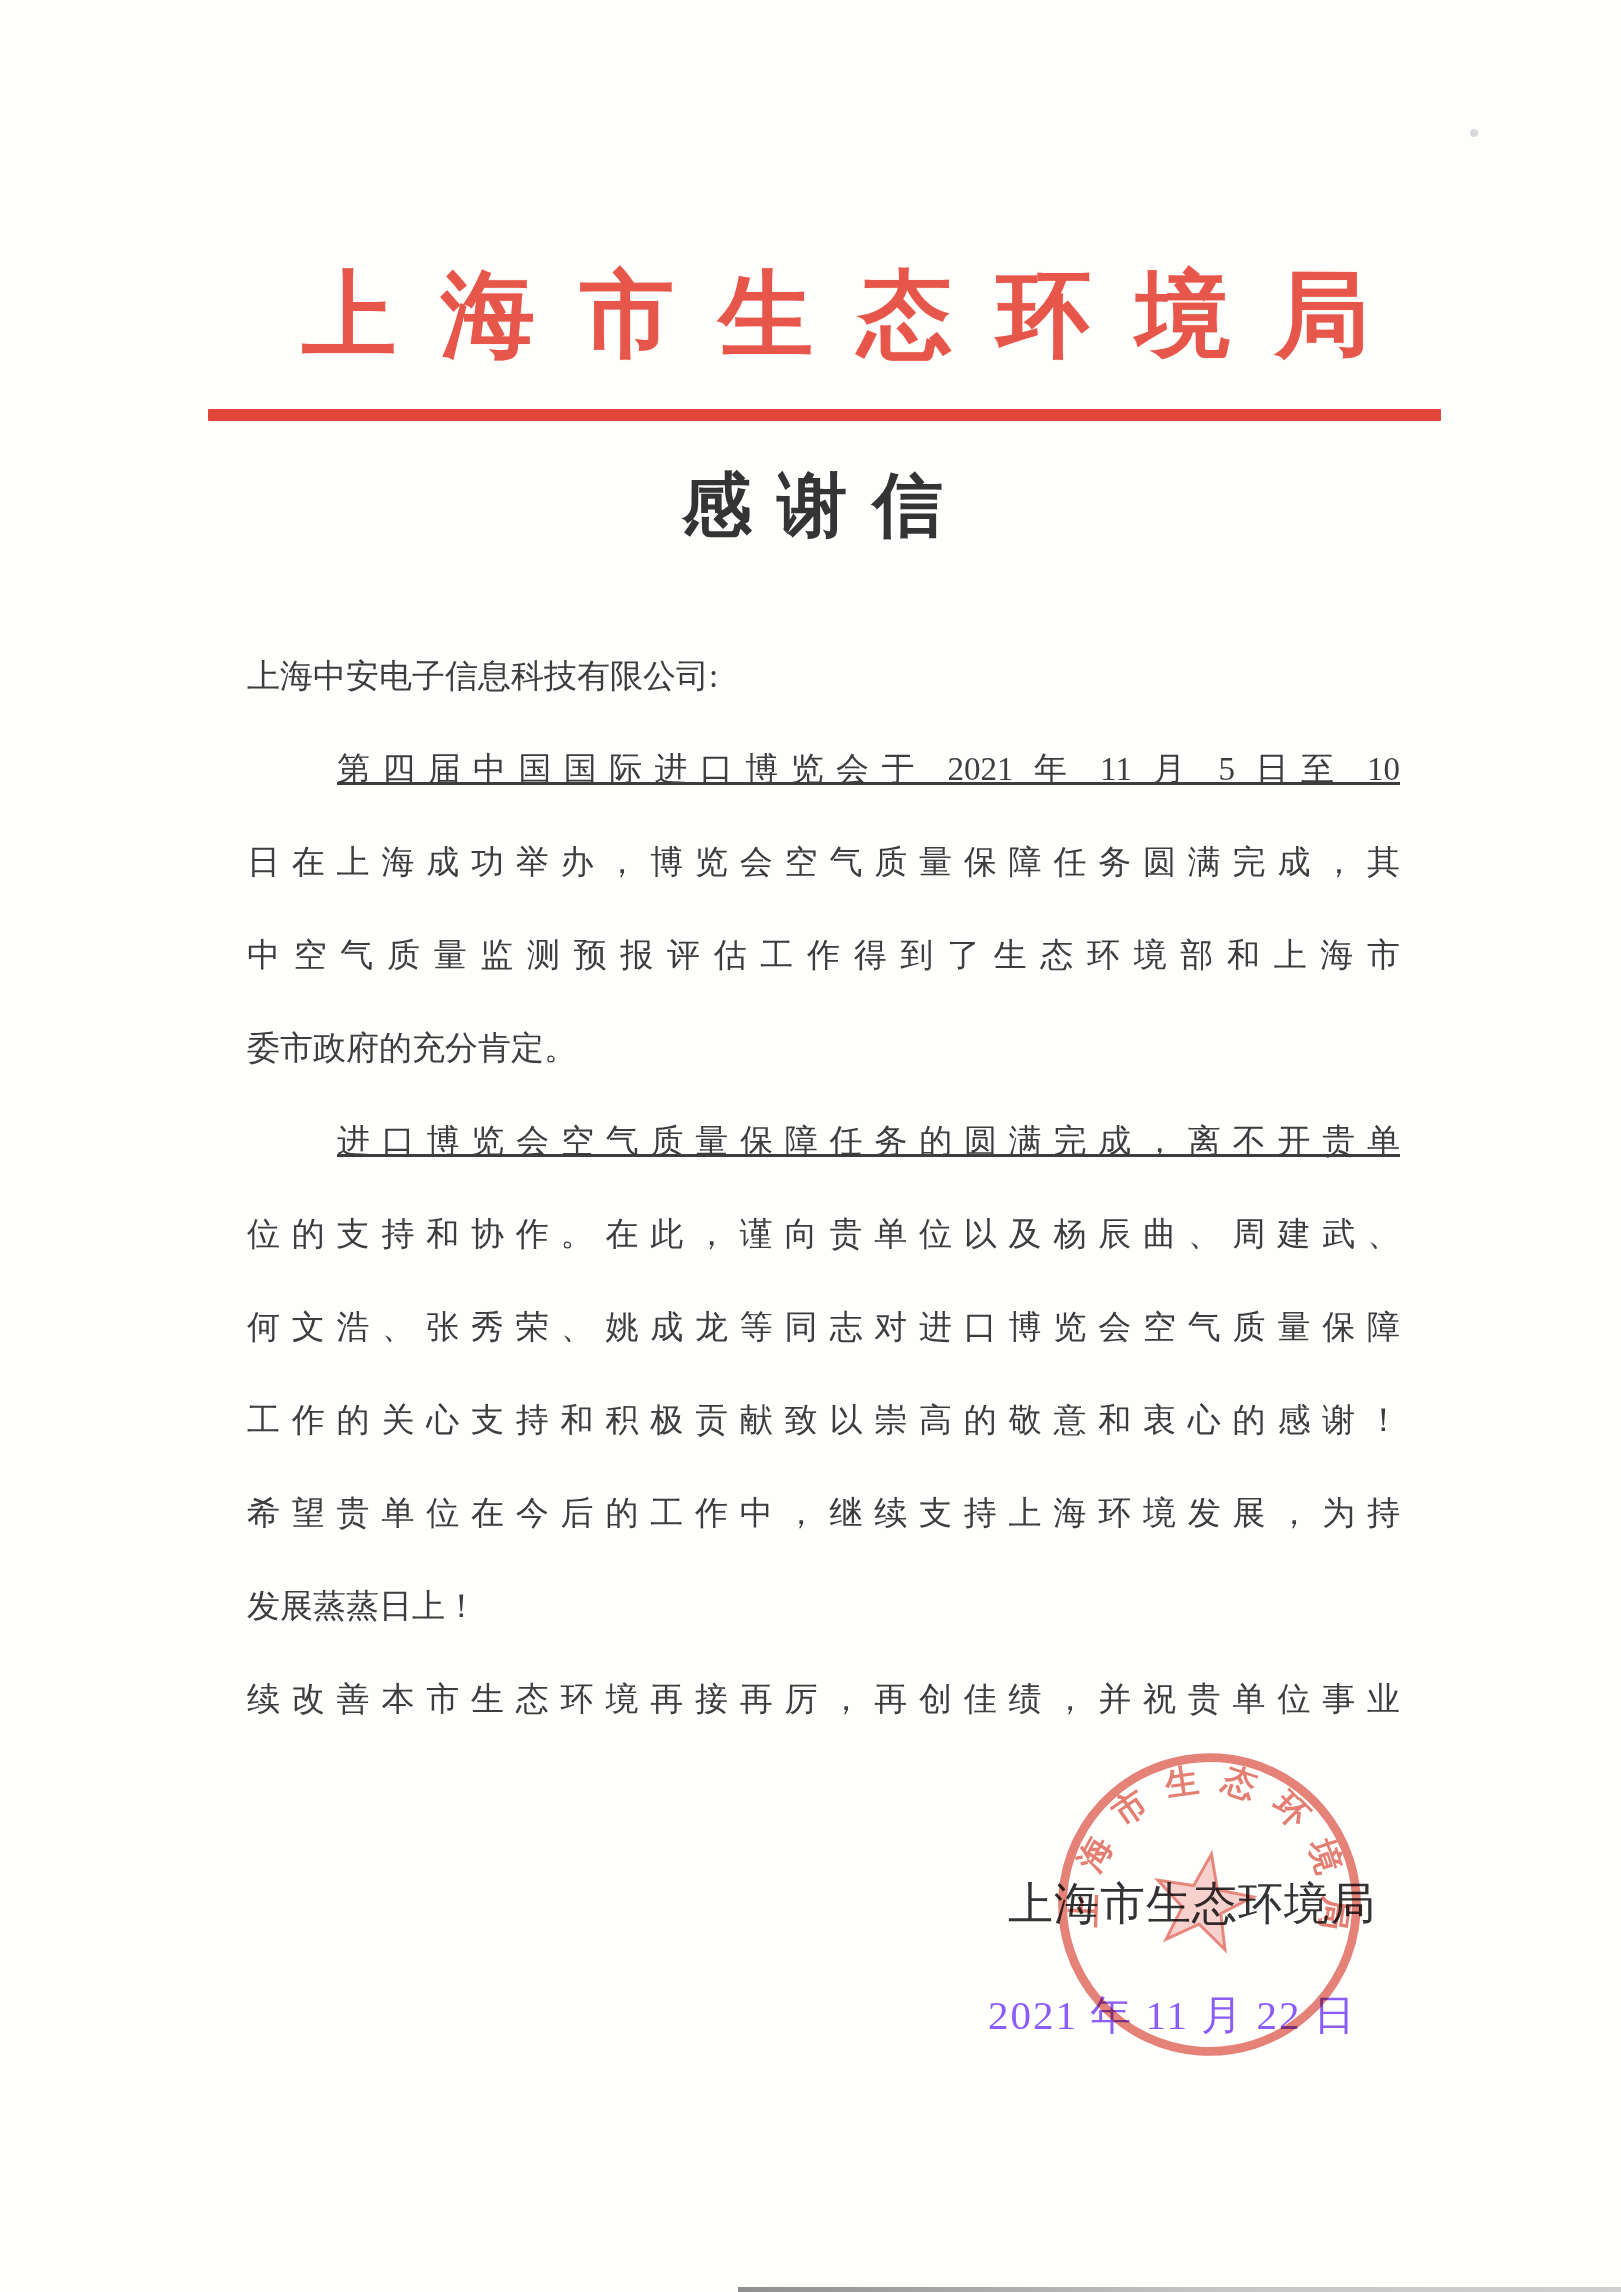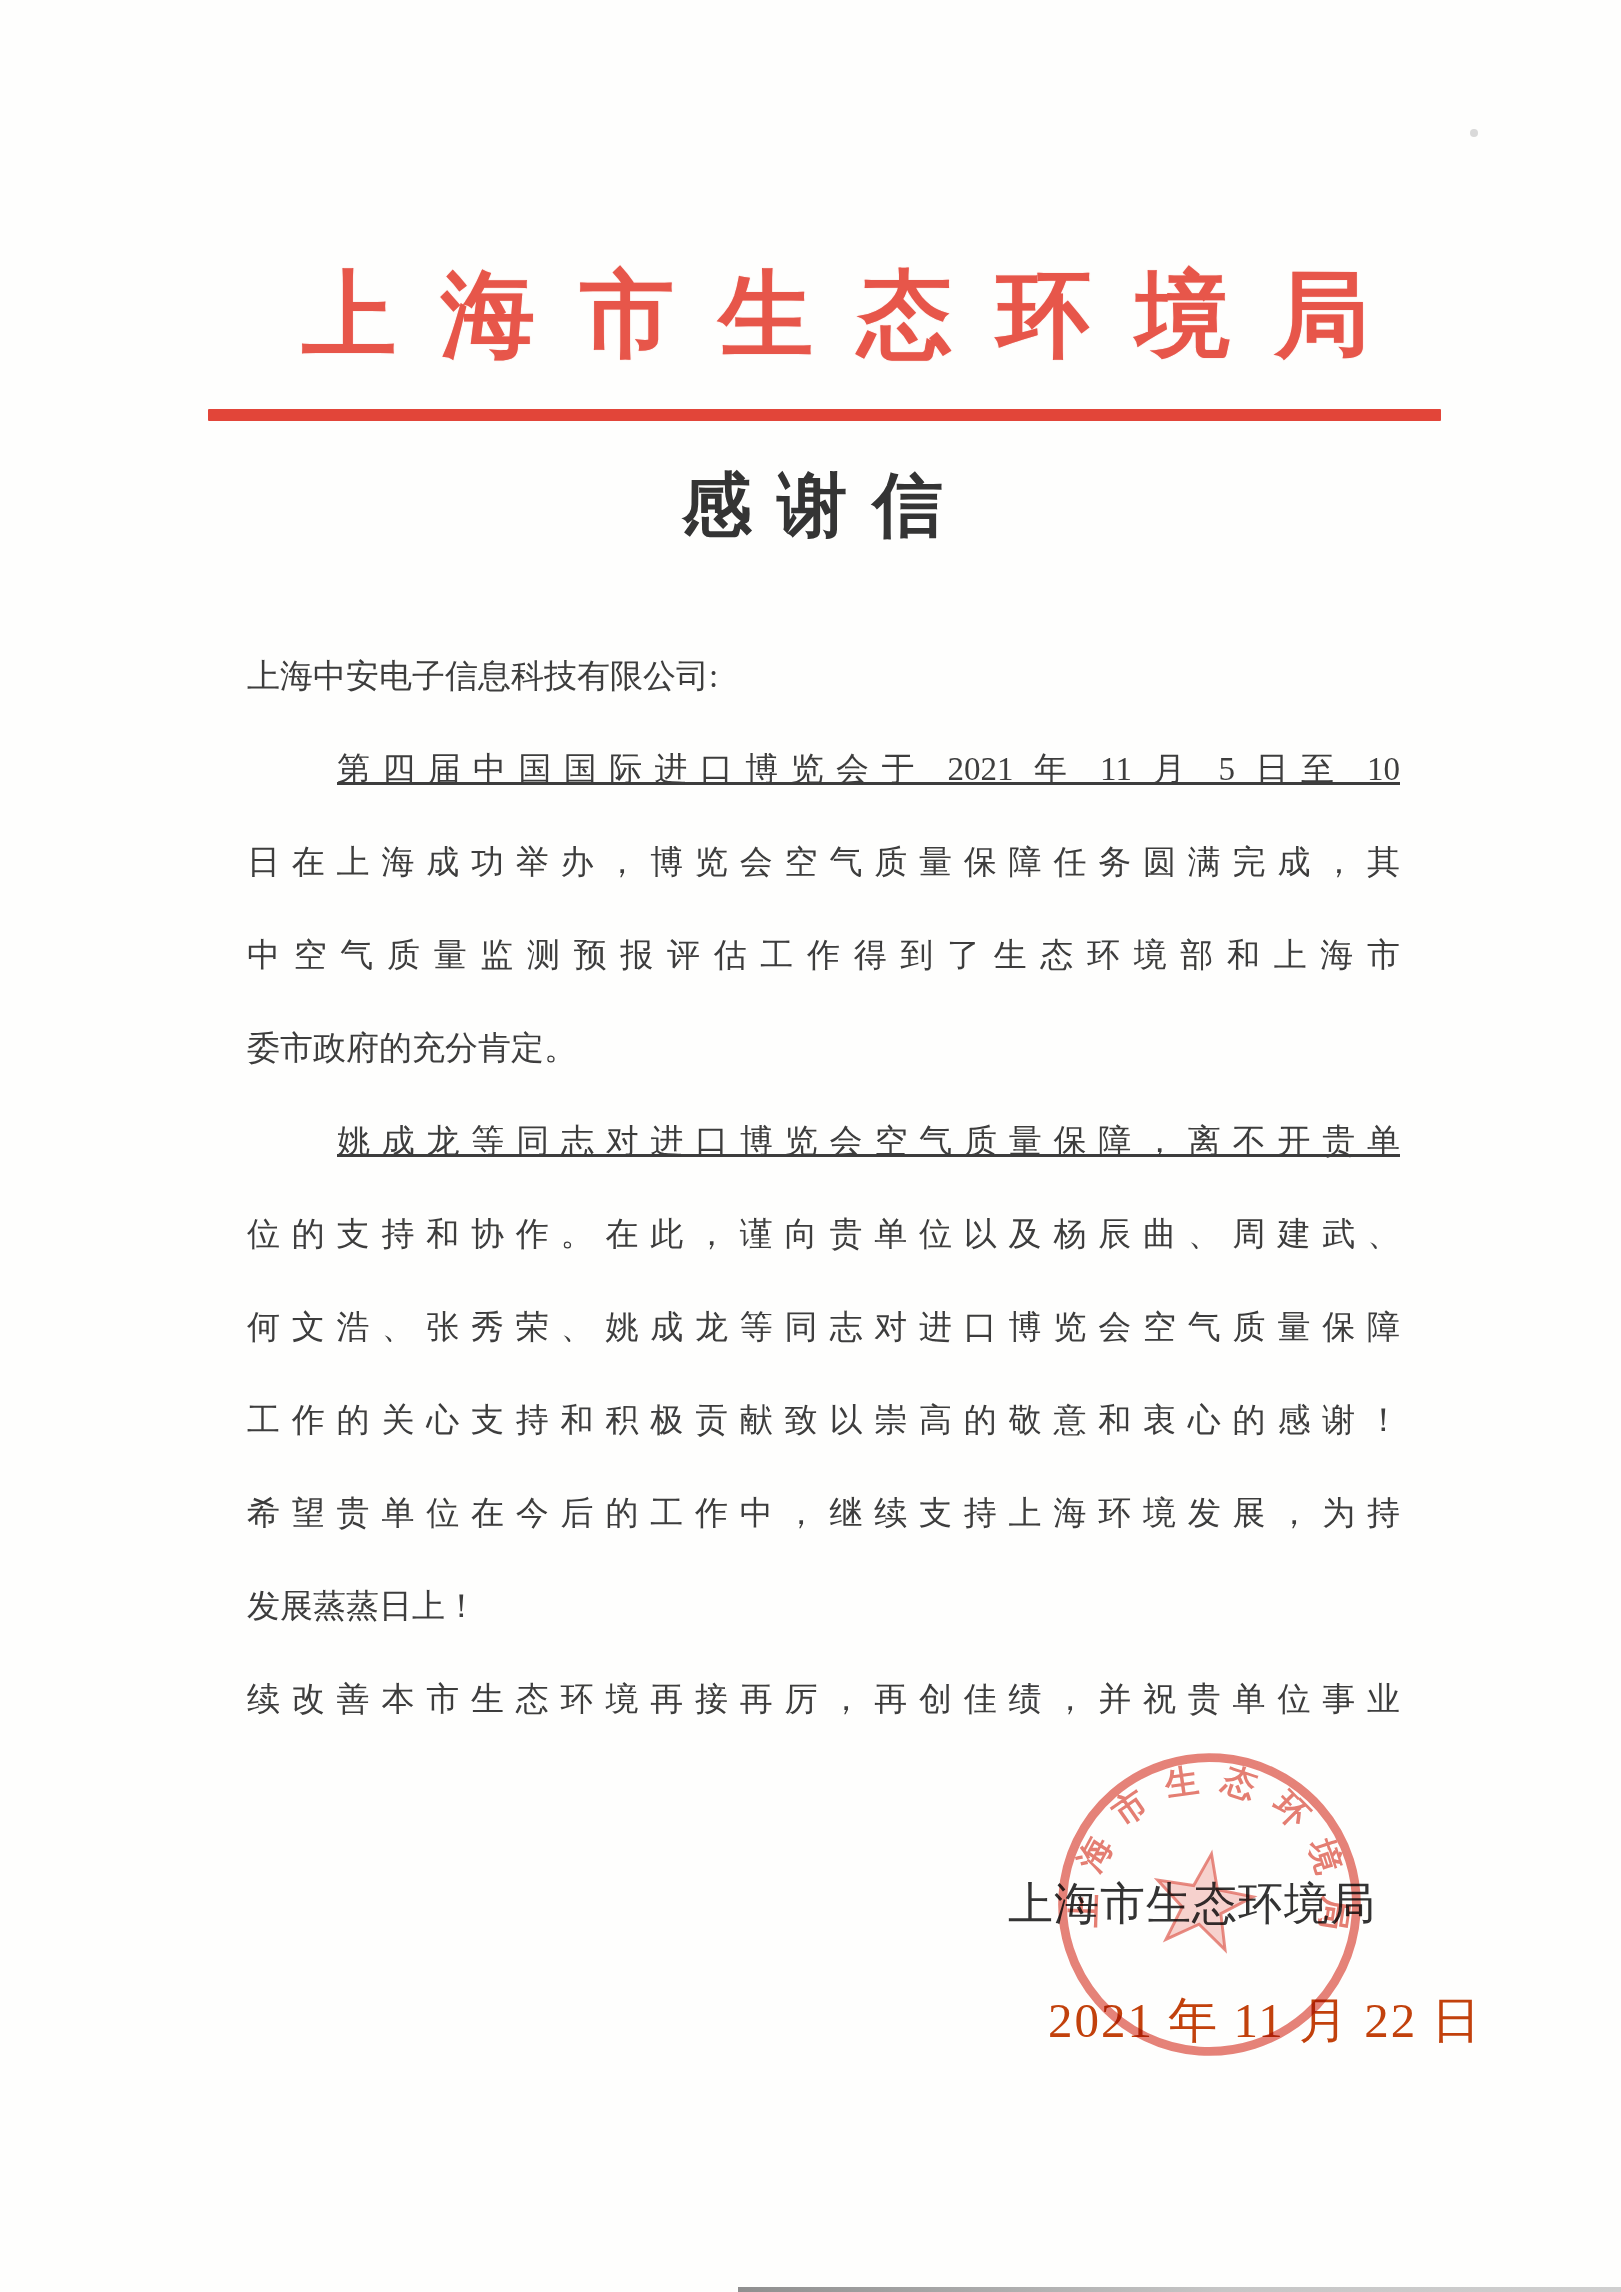"姚成龙等同志对进口博览会空气质量保障，离不开贵单" div.line { text: 姚成龙等同志对进口博览会空气质量保障 -> 进口博览会空气质量保障任务的圆满完成 }
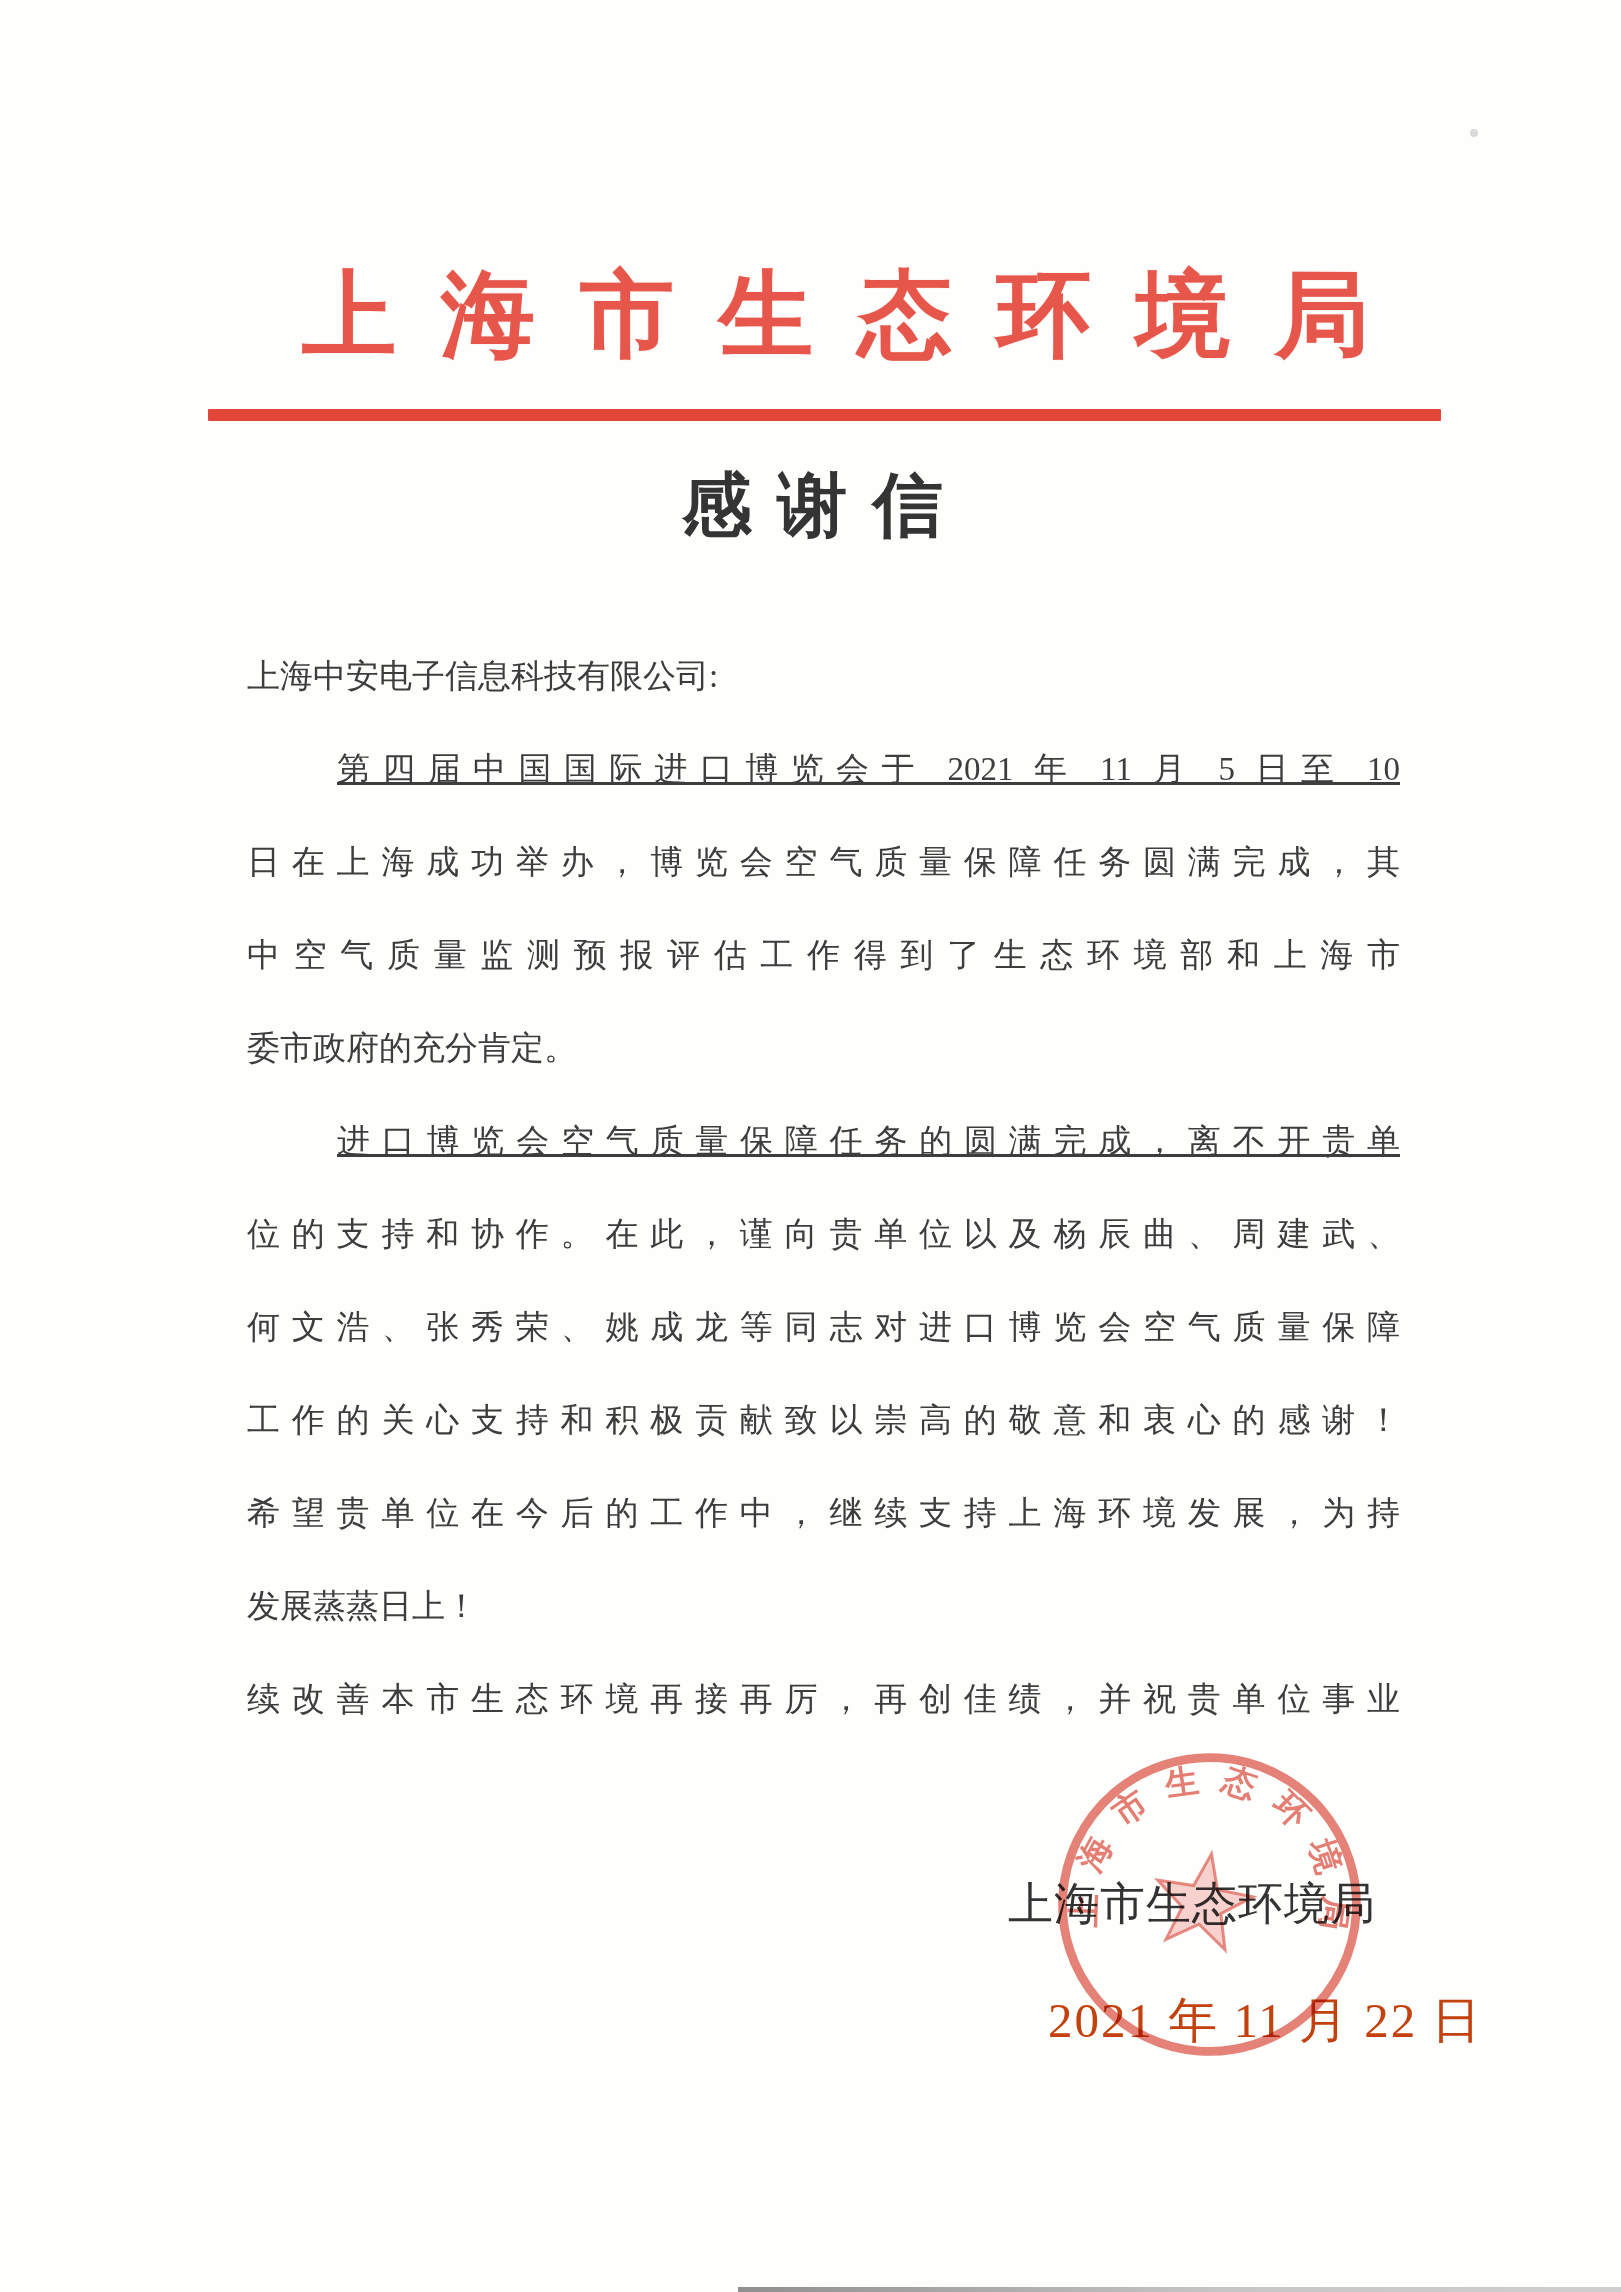"2021 年 11 月 22" .letter-date { color: #c2410c -> #8b5cf6; font-size: 49px -> 41px; left: 1048px -> 988px }
